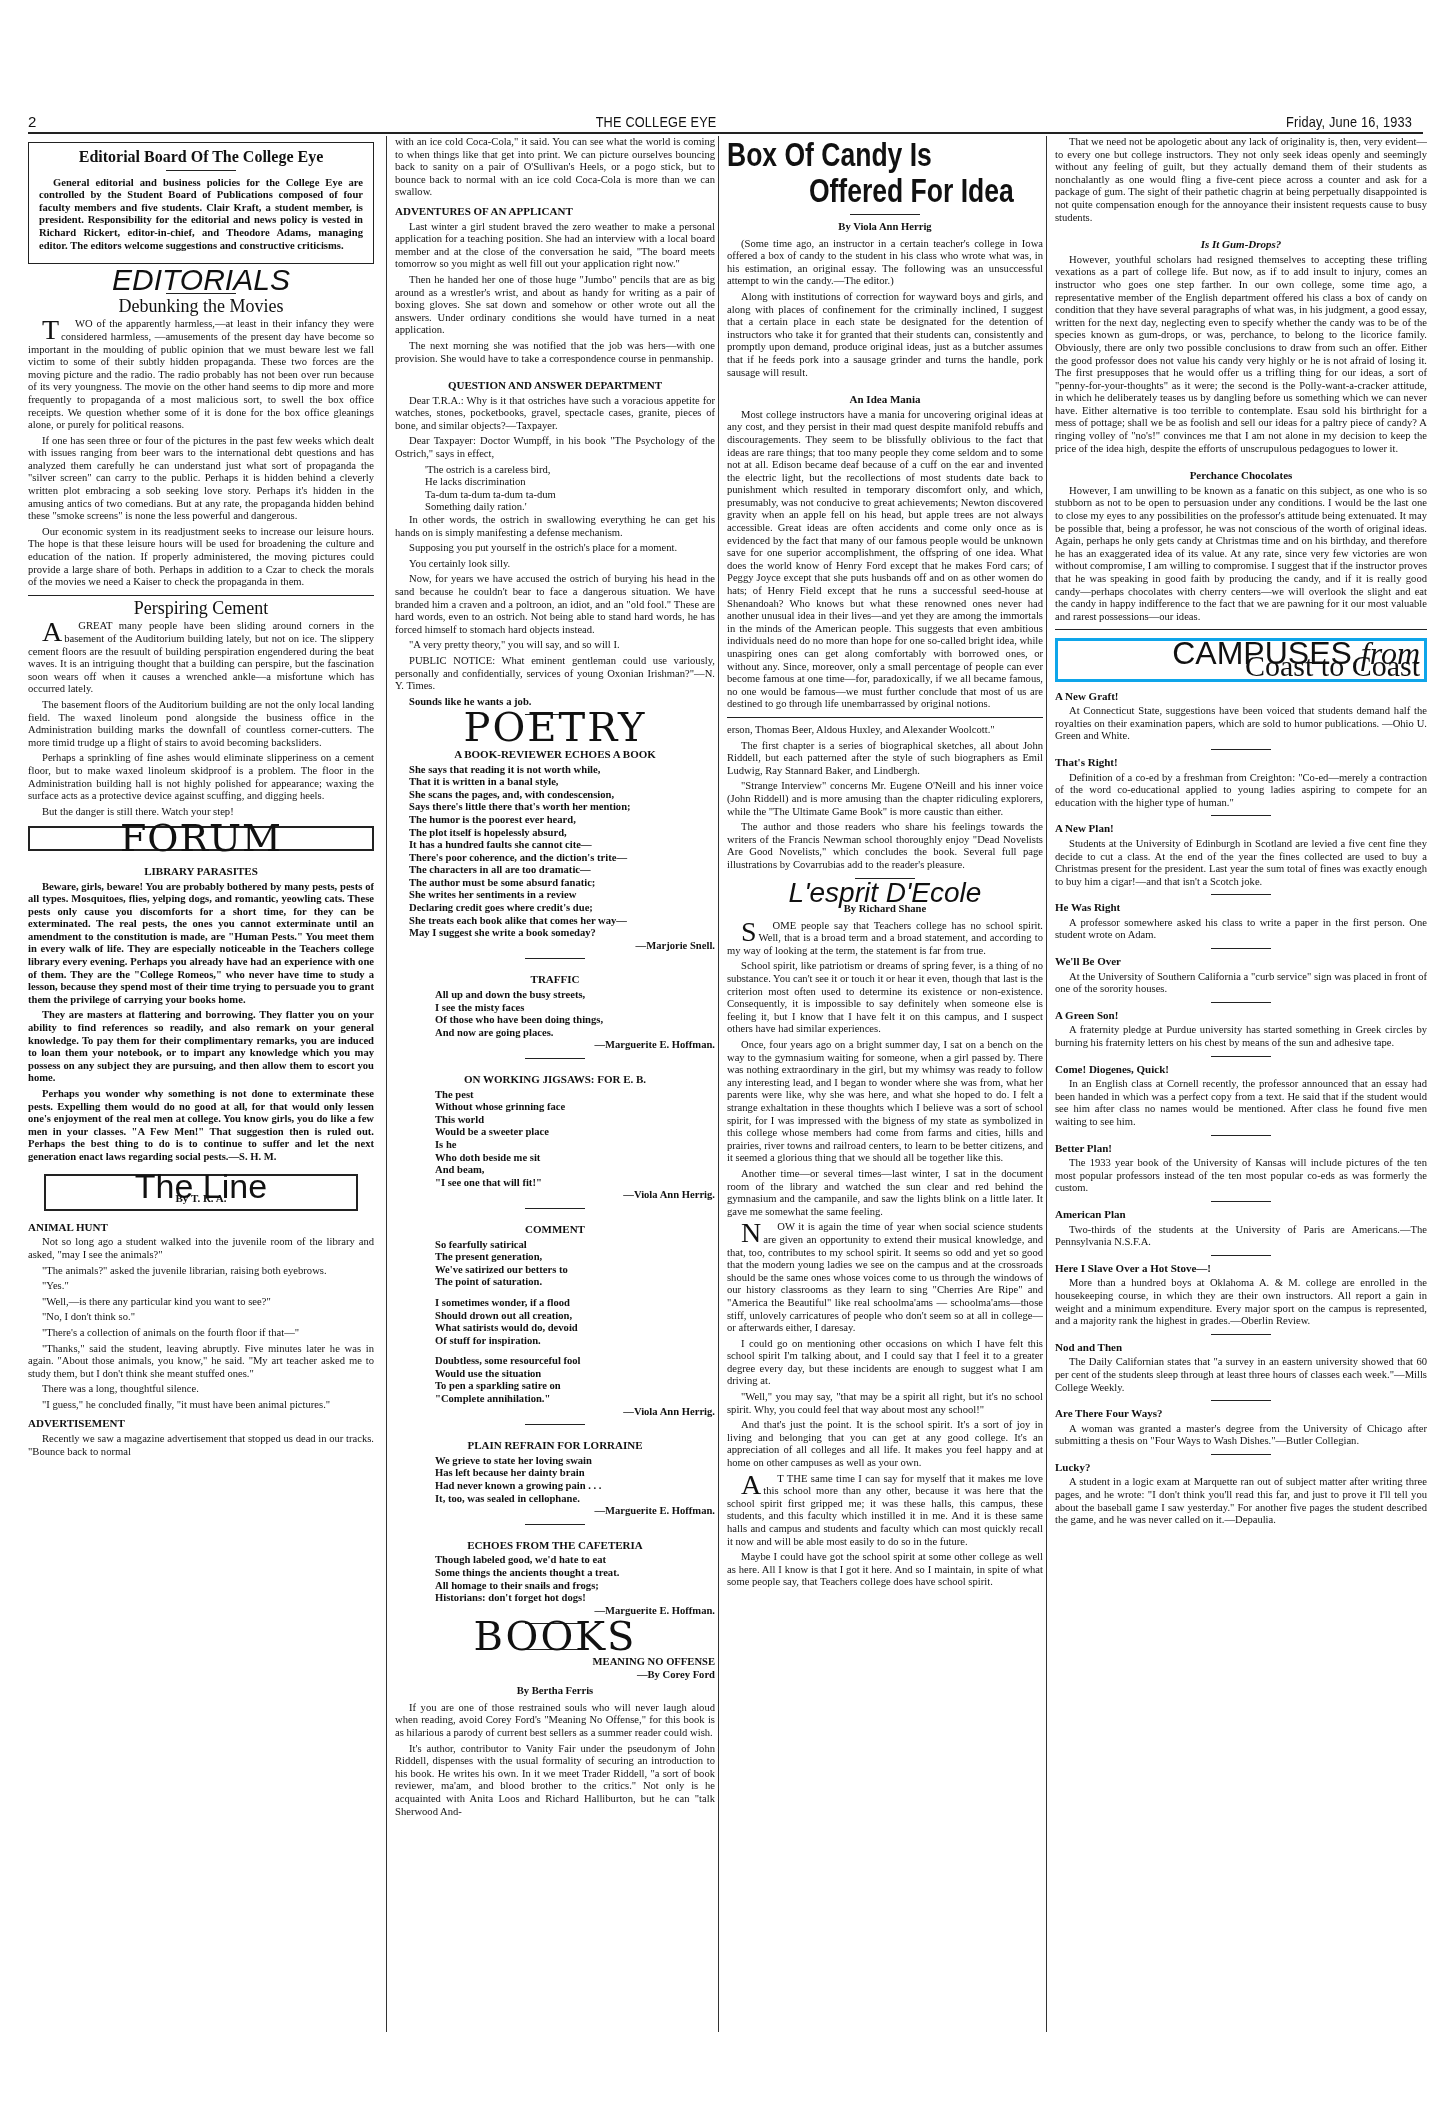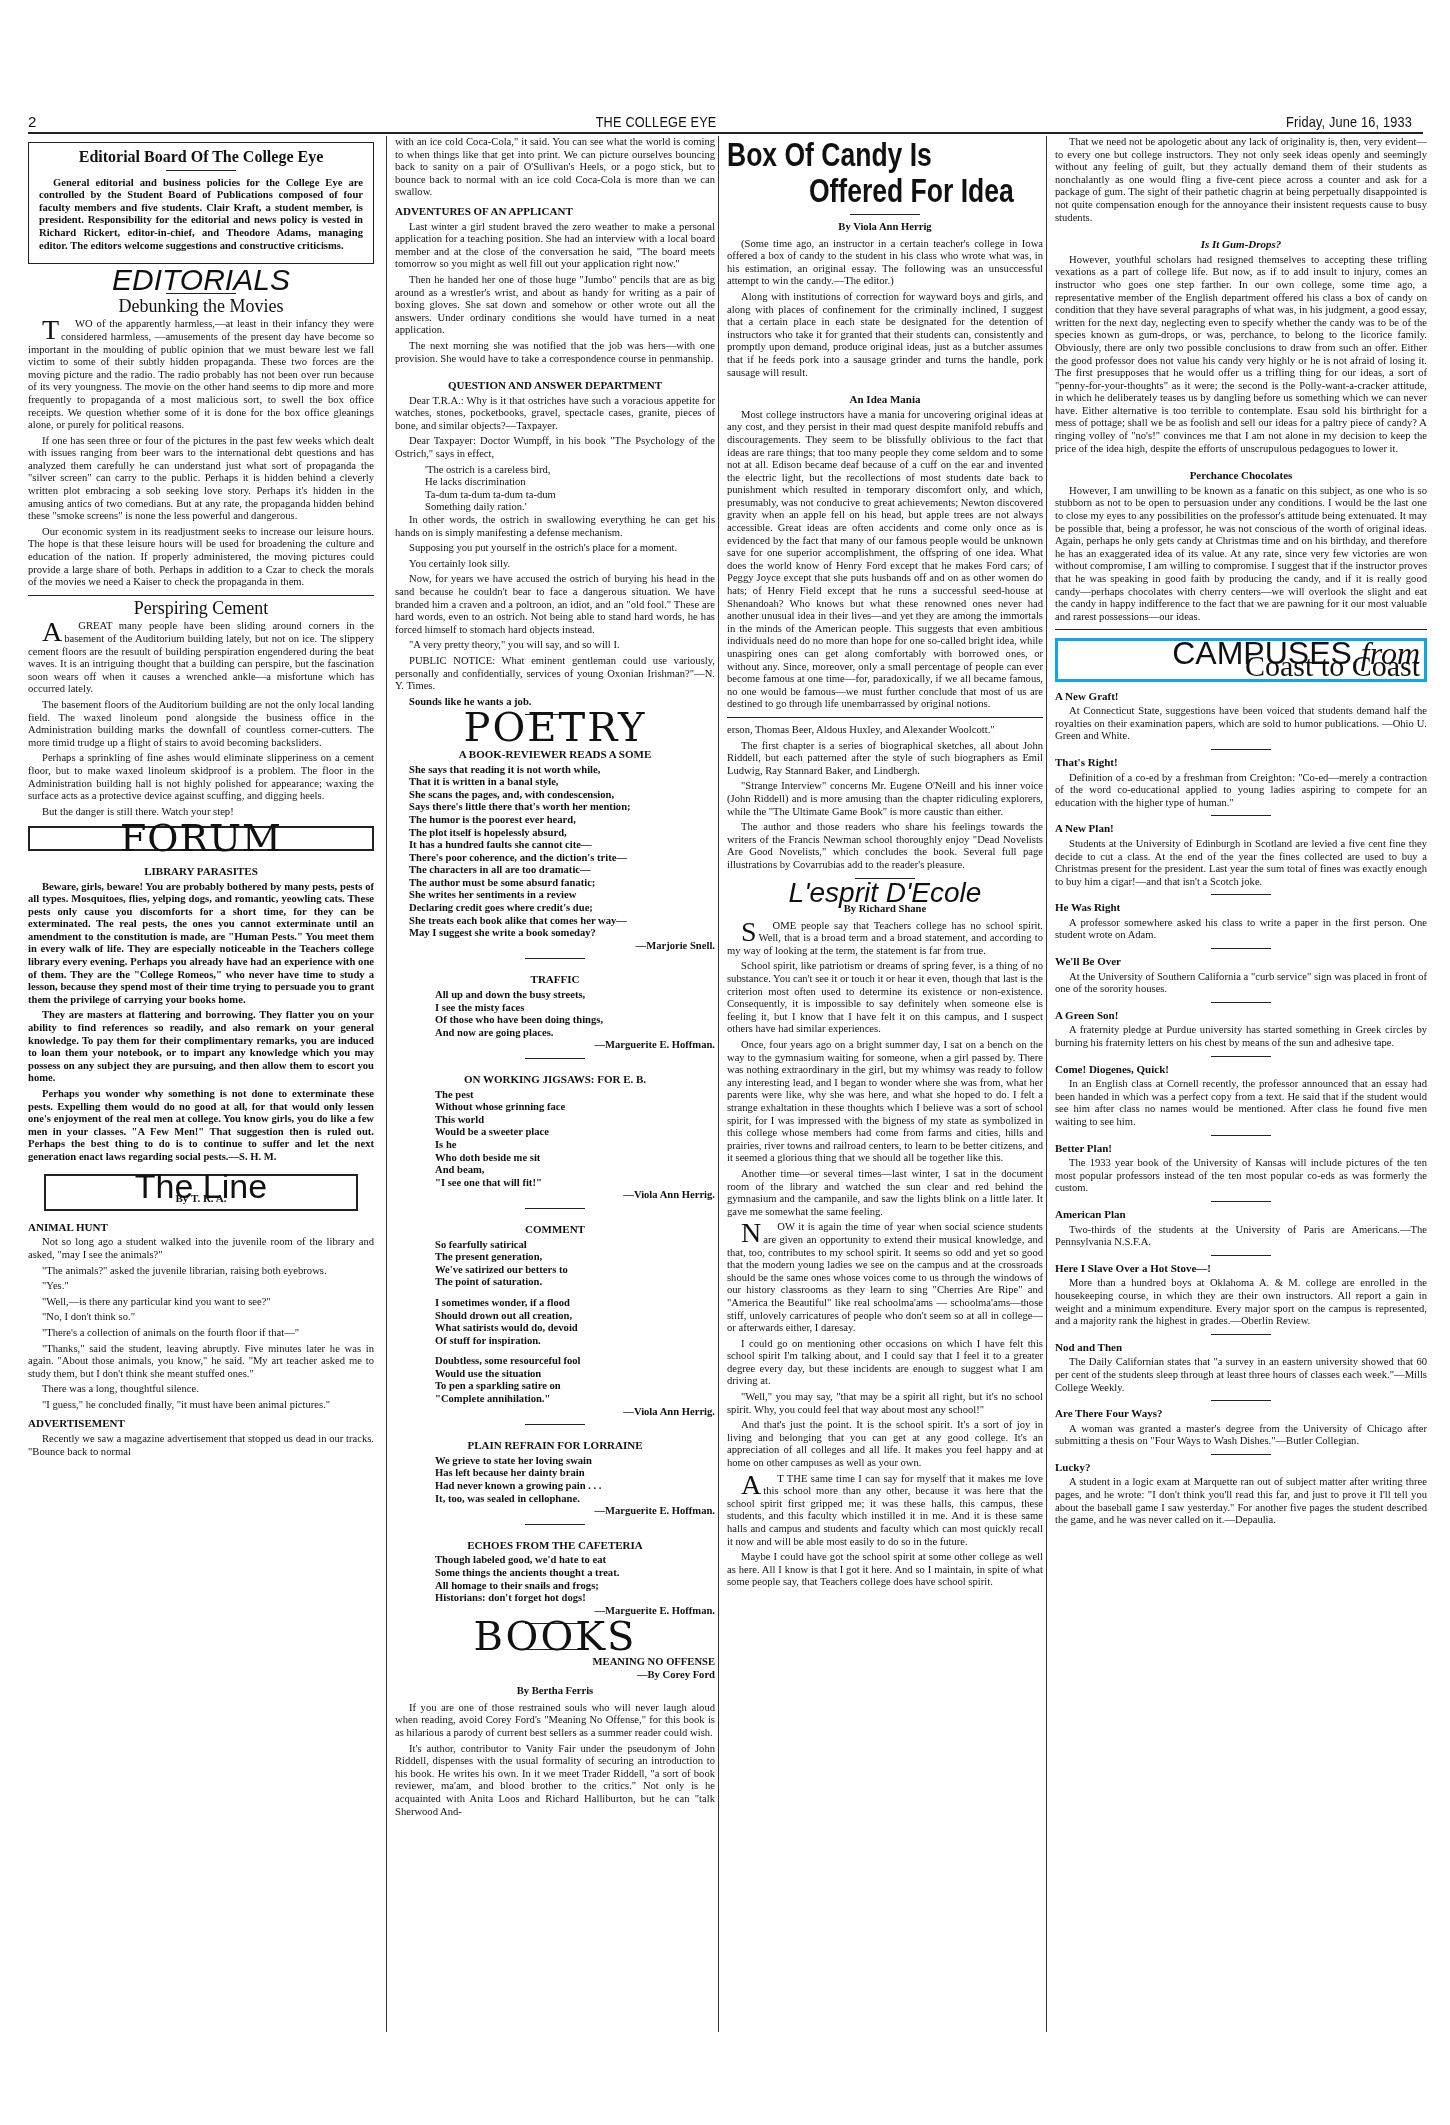"A BOOK-REVIEWER READS A SOME" div.hdc { text: READS A SOME -> ECHOES A BOOK }
